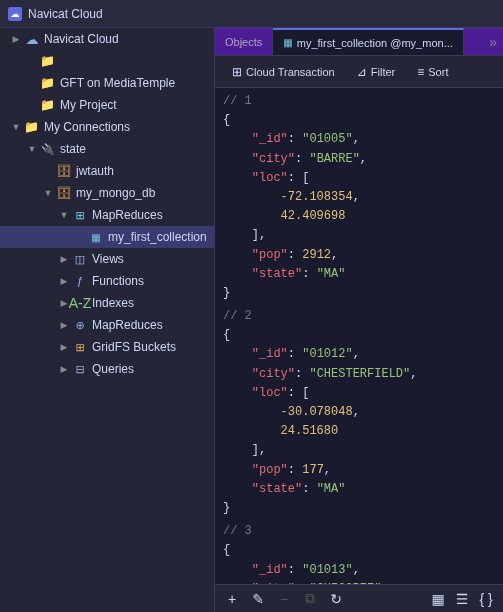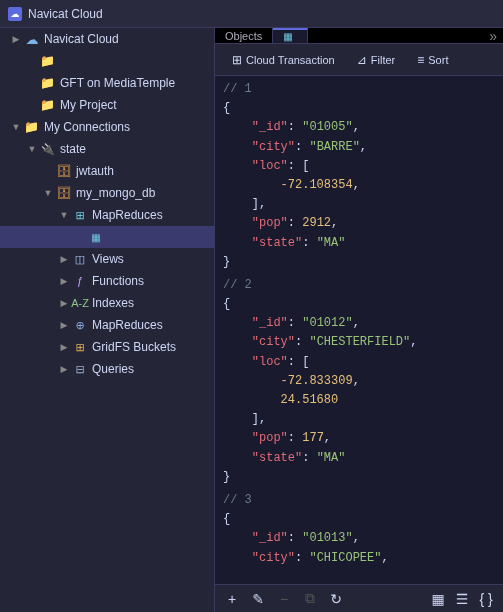"Objects" .tab-bar { background: #000000 -> #4c1d95; height: 16px -> 28px }
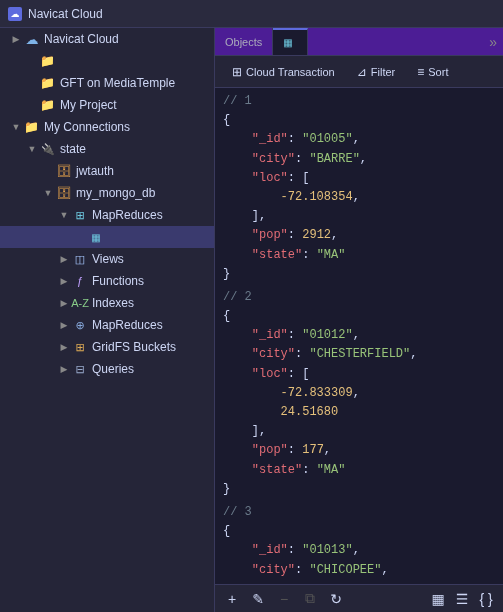"my_first_collection @my_mon..." span { html: none -> <span>my_first_collection @my_mon...</span> }
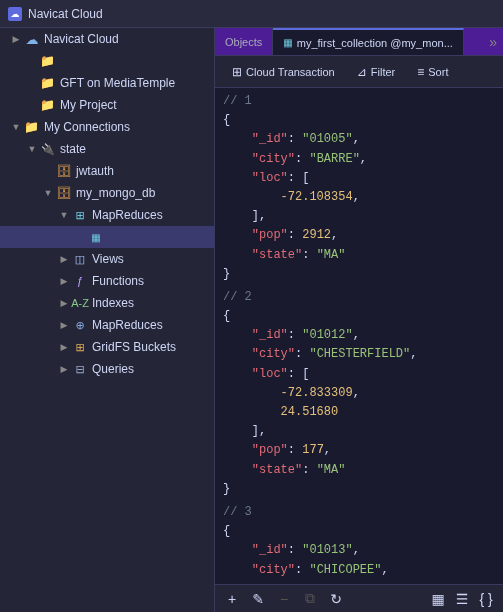"42.409698" div.json-line { html: none -> <div> <span>42.409698</span></div> }
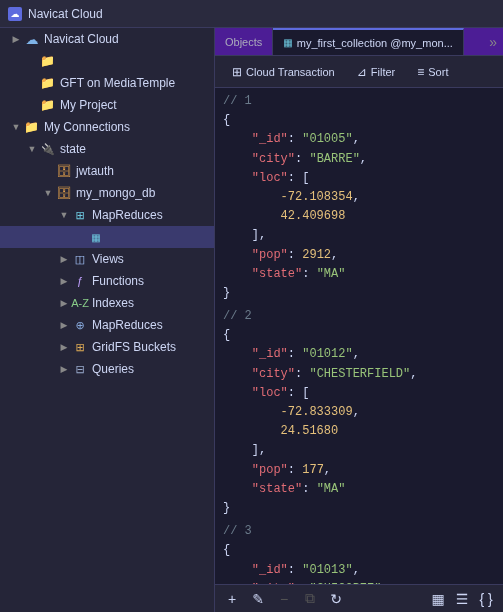"my_first_collection" span.tree-label { html: none -> <span>my_first_collection</span> }
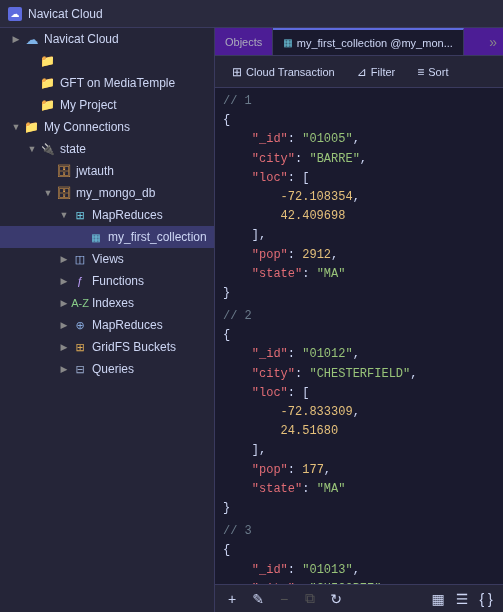"A-Z" .icon-index { font-size: 11px -> 14px }
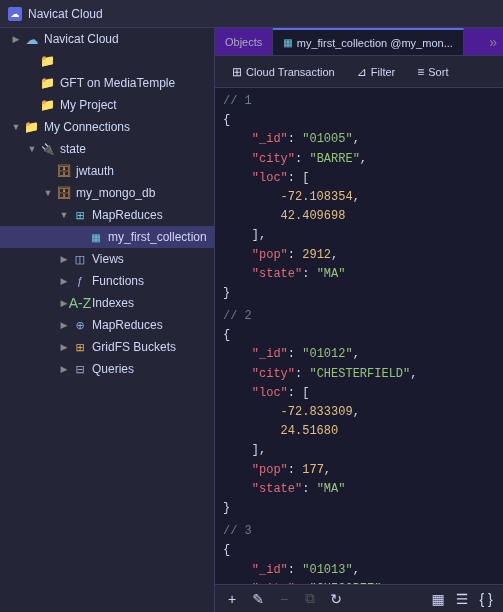"-72.833309" span.num-val { text: -72.833309 -> -30.078048 }
